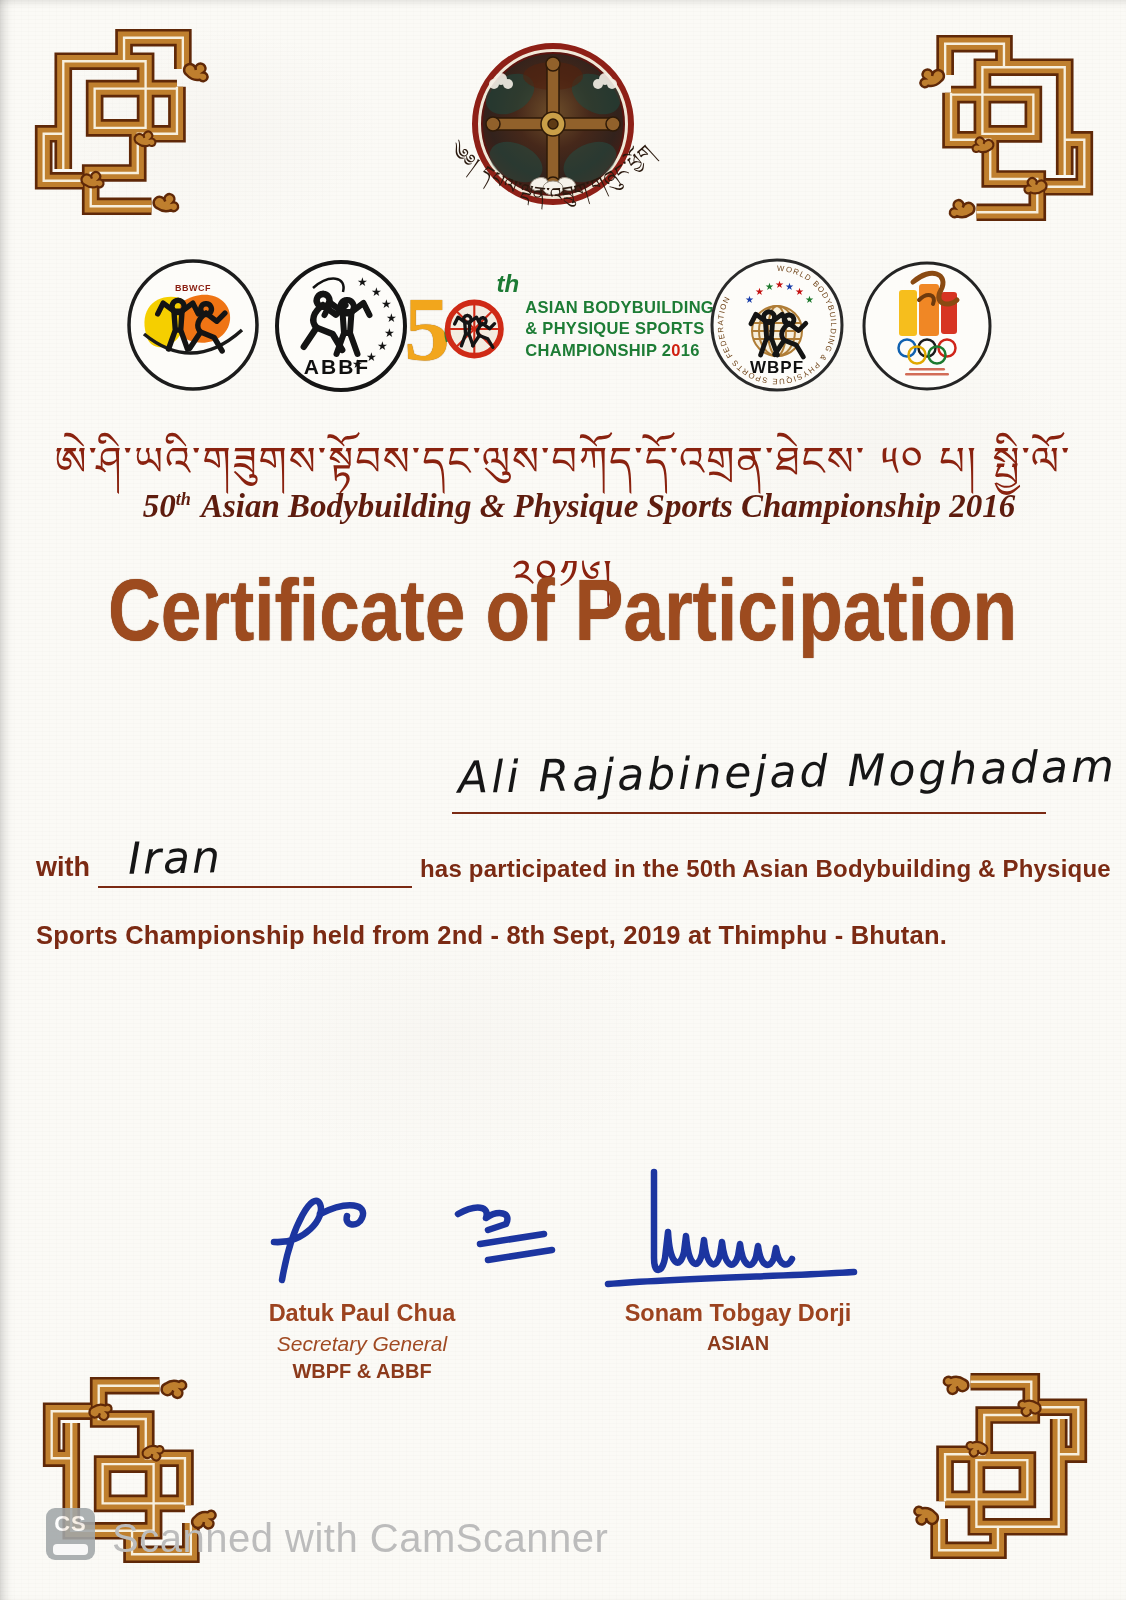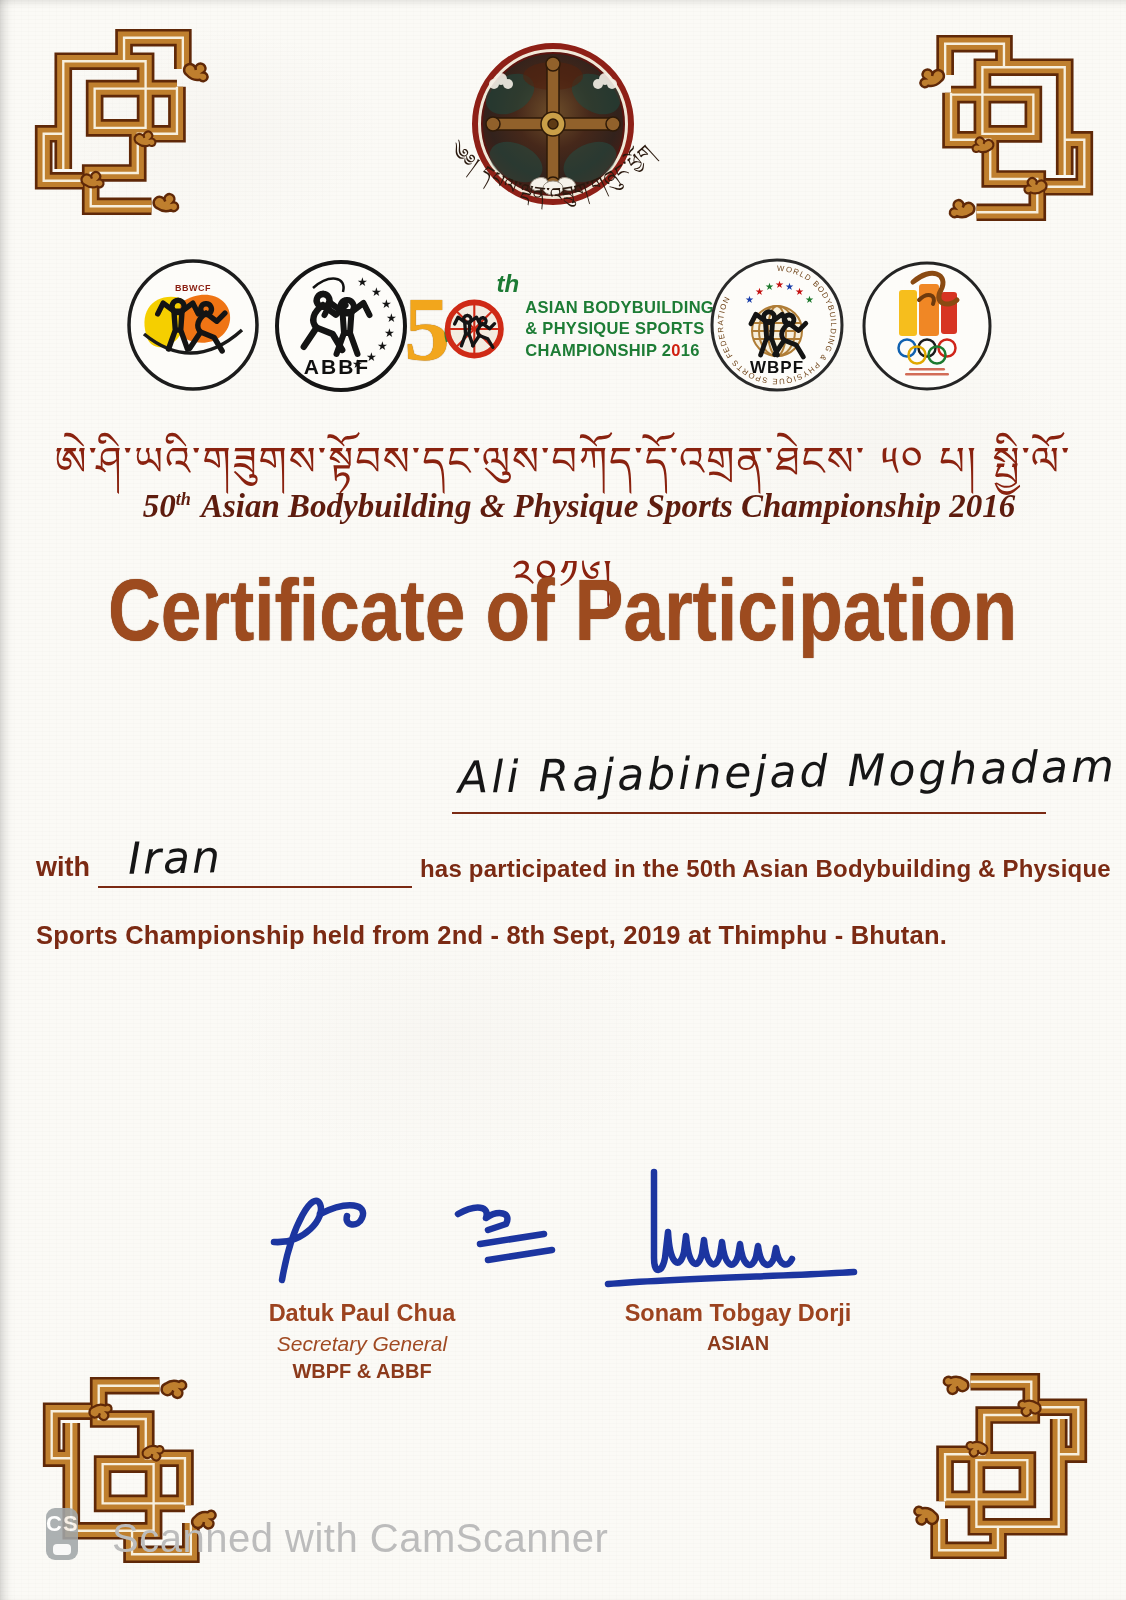"CS" .cs-logo { width: 32px -> 49px }
